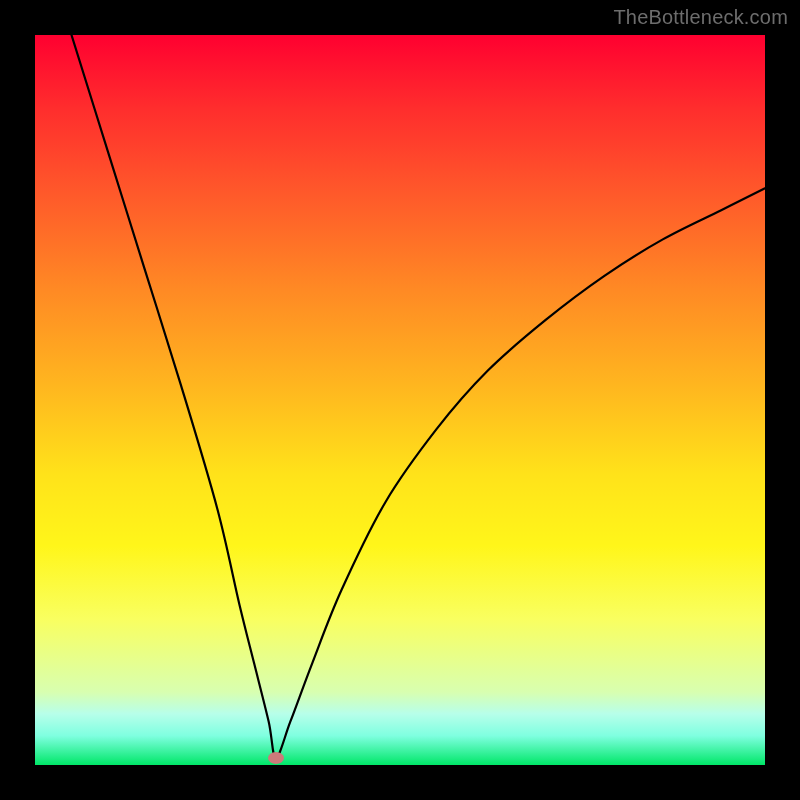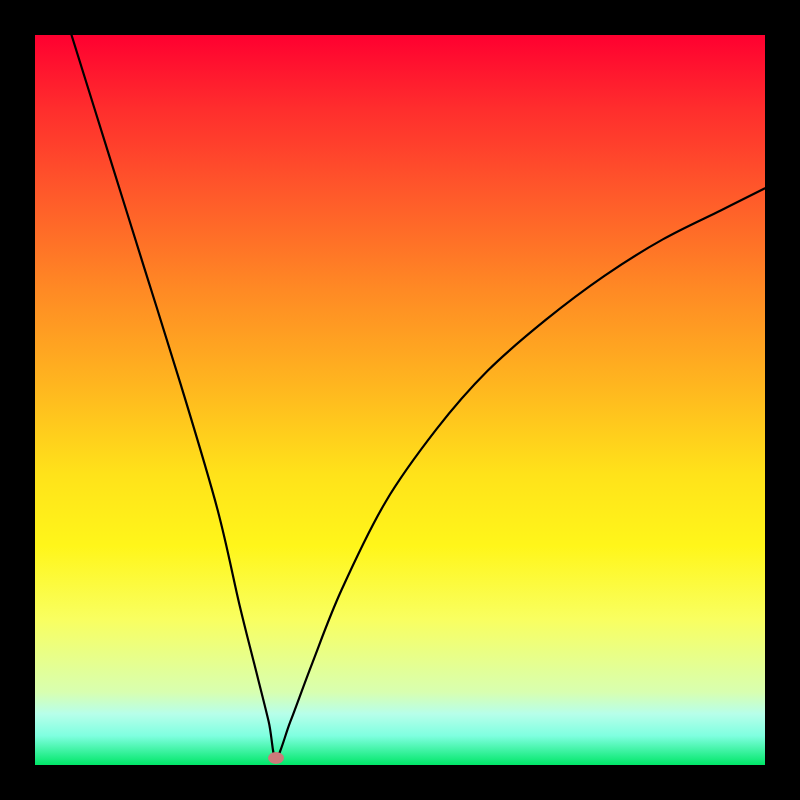"TheBottleneck.com" div.watermark { html: none -> <div>TheBottleneck.com</div> }
